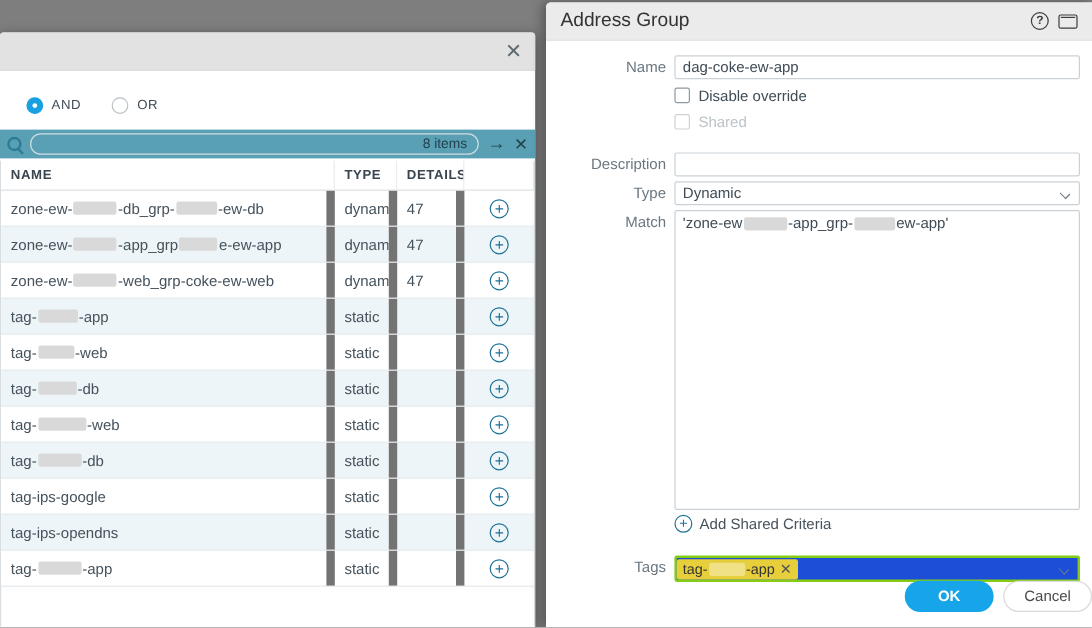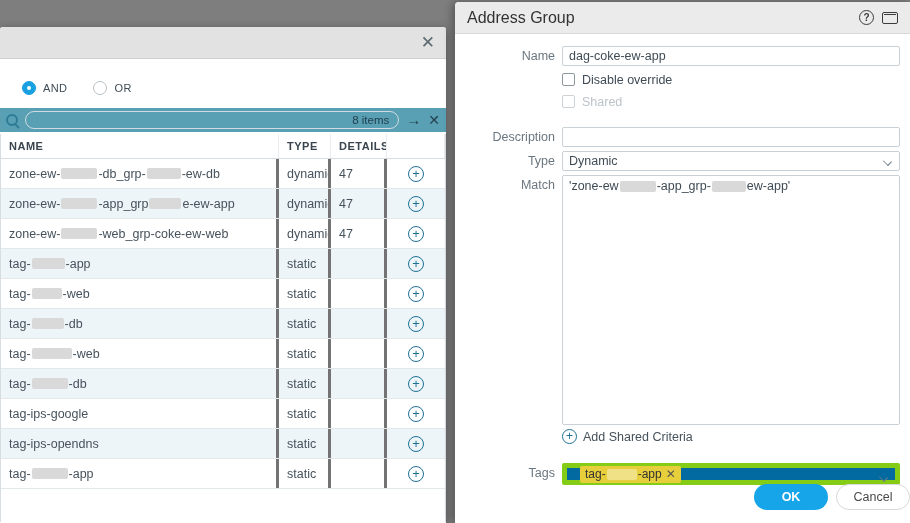"zone-ew-" .c { border-right: 3px solid #737373 -> 7px solid #737373 }
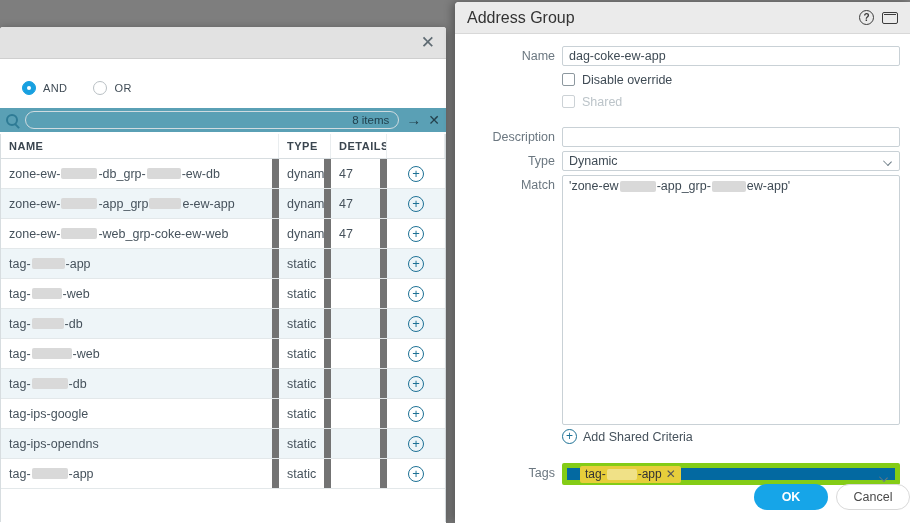"tag- -app" .tags-field { background: #0369a1 -> #1d4ed8; border: 5px solid #84cc16 -> 2px solid #84cc16; padding: 0 20px 0 13px -> 0 20px 0 0 }
